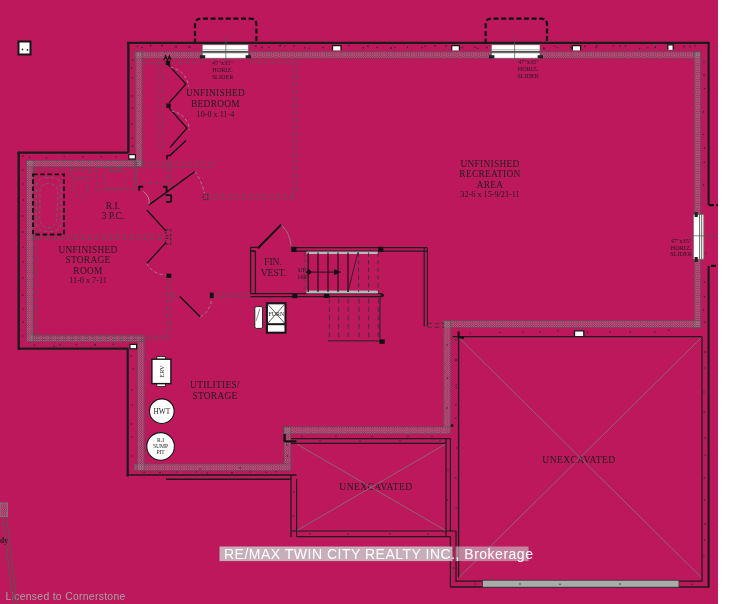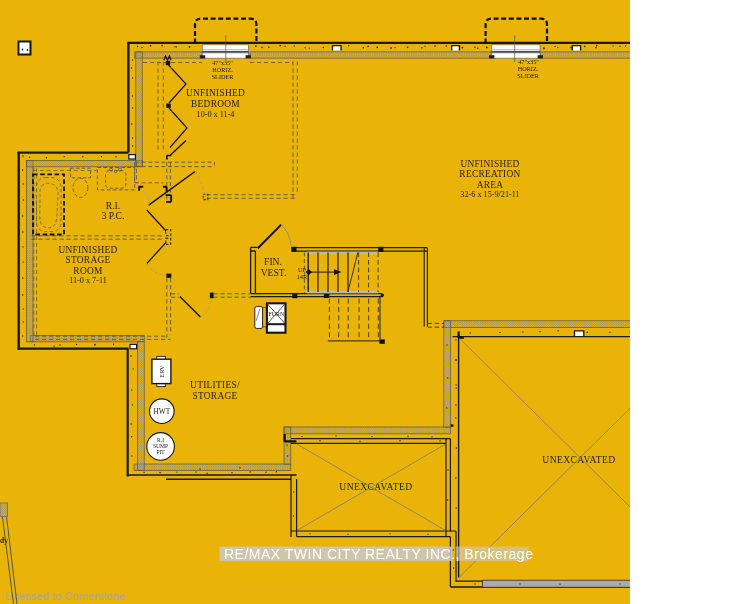"UNFINISHED" #page { background: #eab308 -> #be185d; width: 630px -> 718px }
